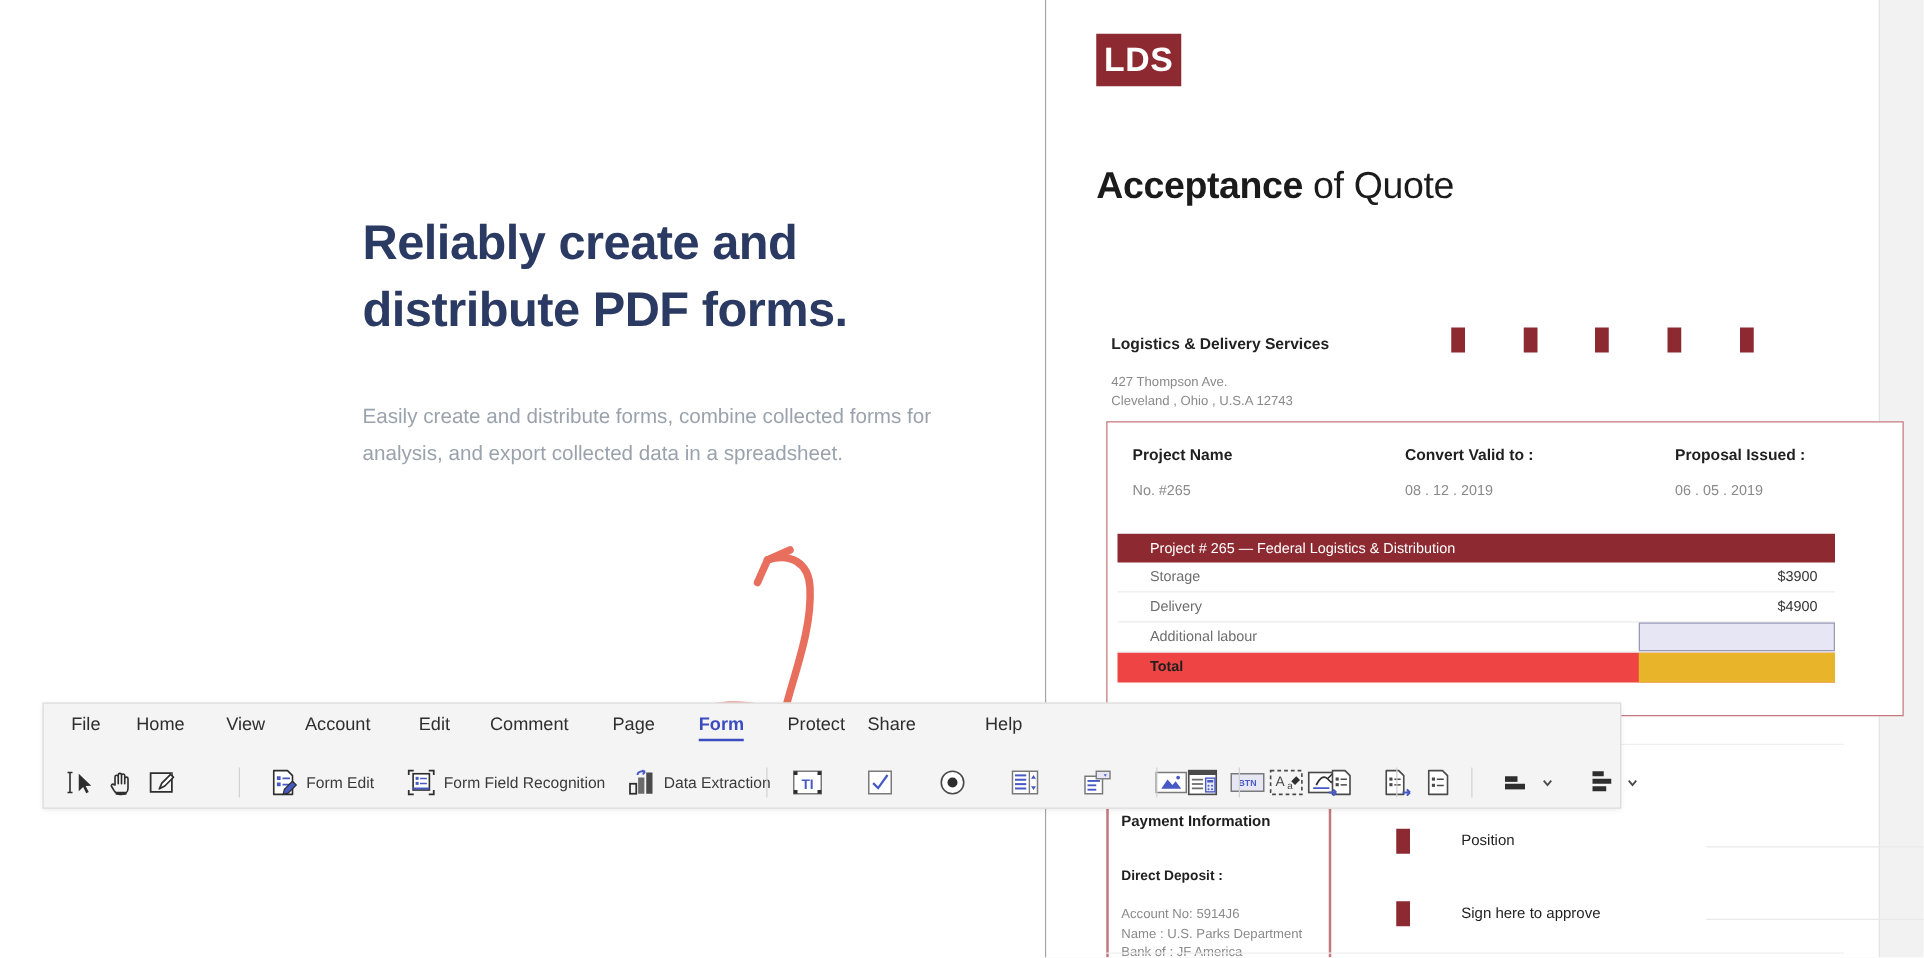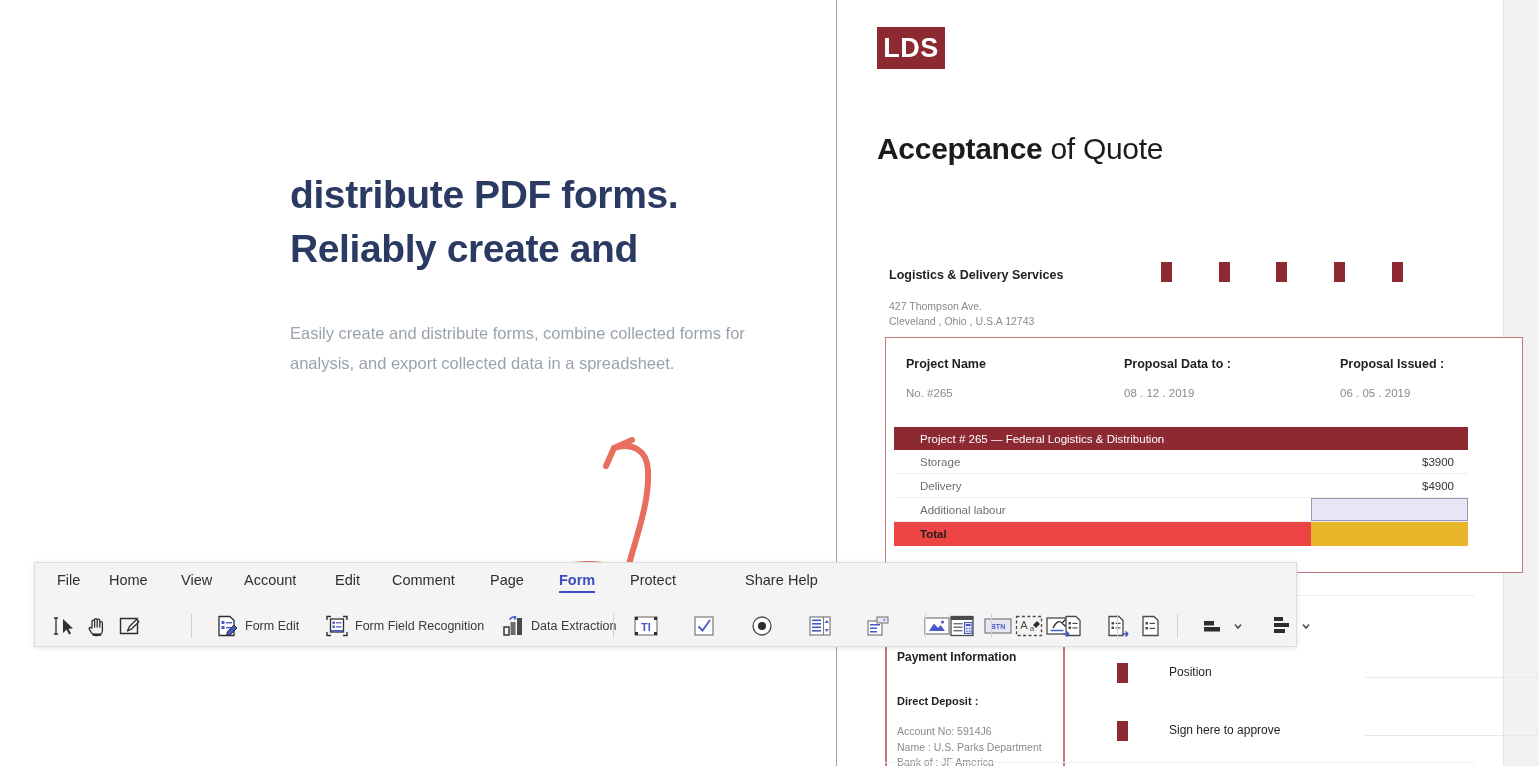"distribute PDF forms." div { order: before "Reliably create and" -> after "Reliably create and" }
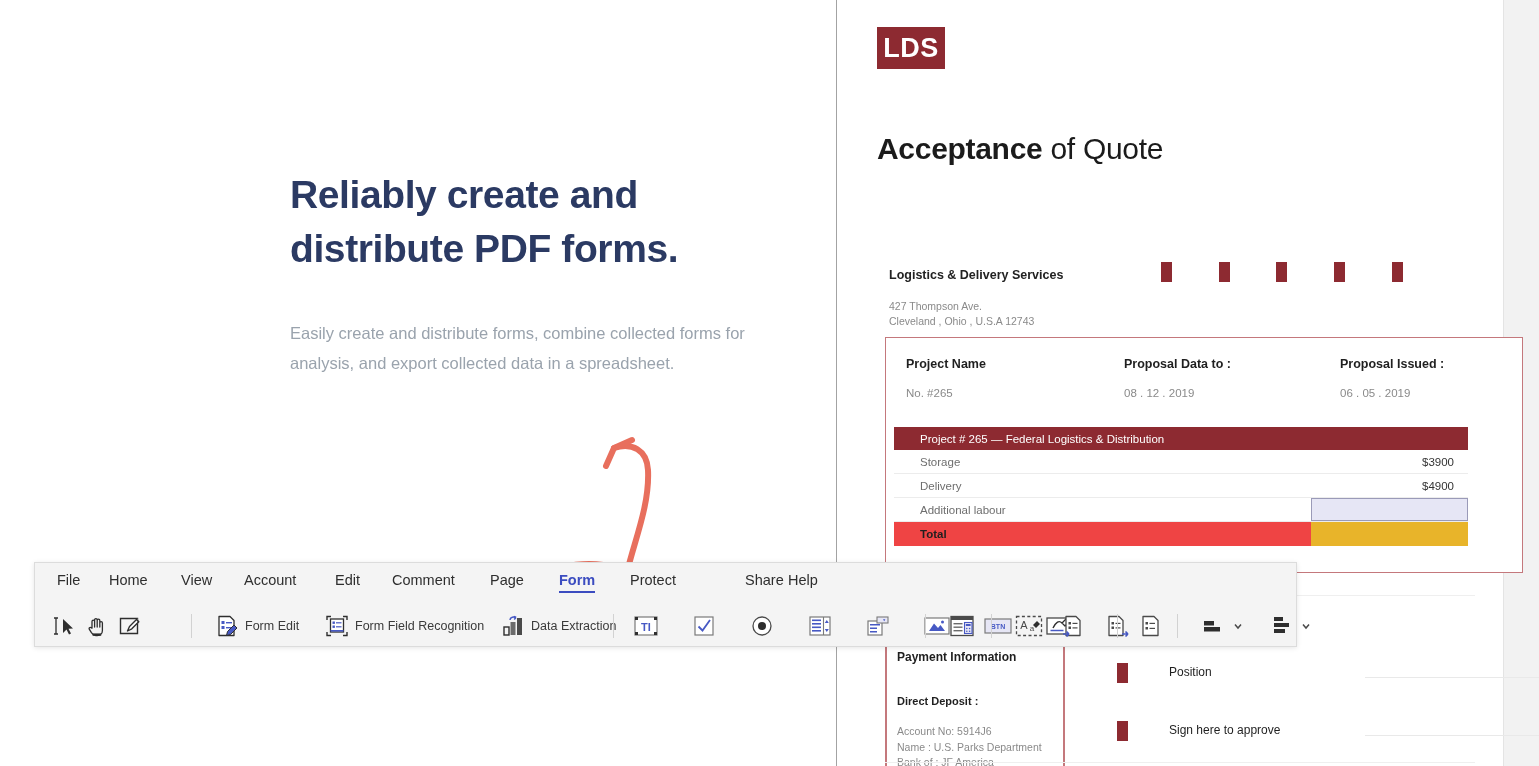"Proposal Data to :" div.qb-col { text: Proposal Data -> Convert Valid }
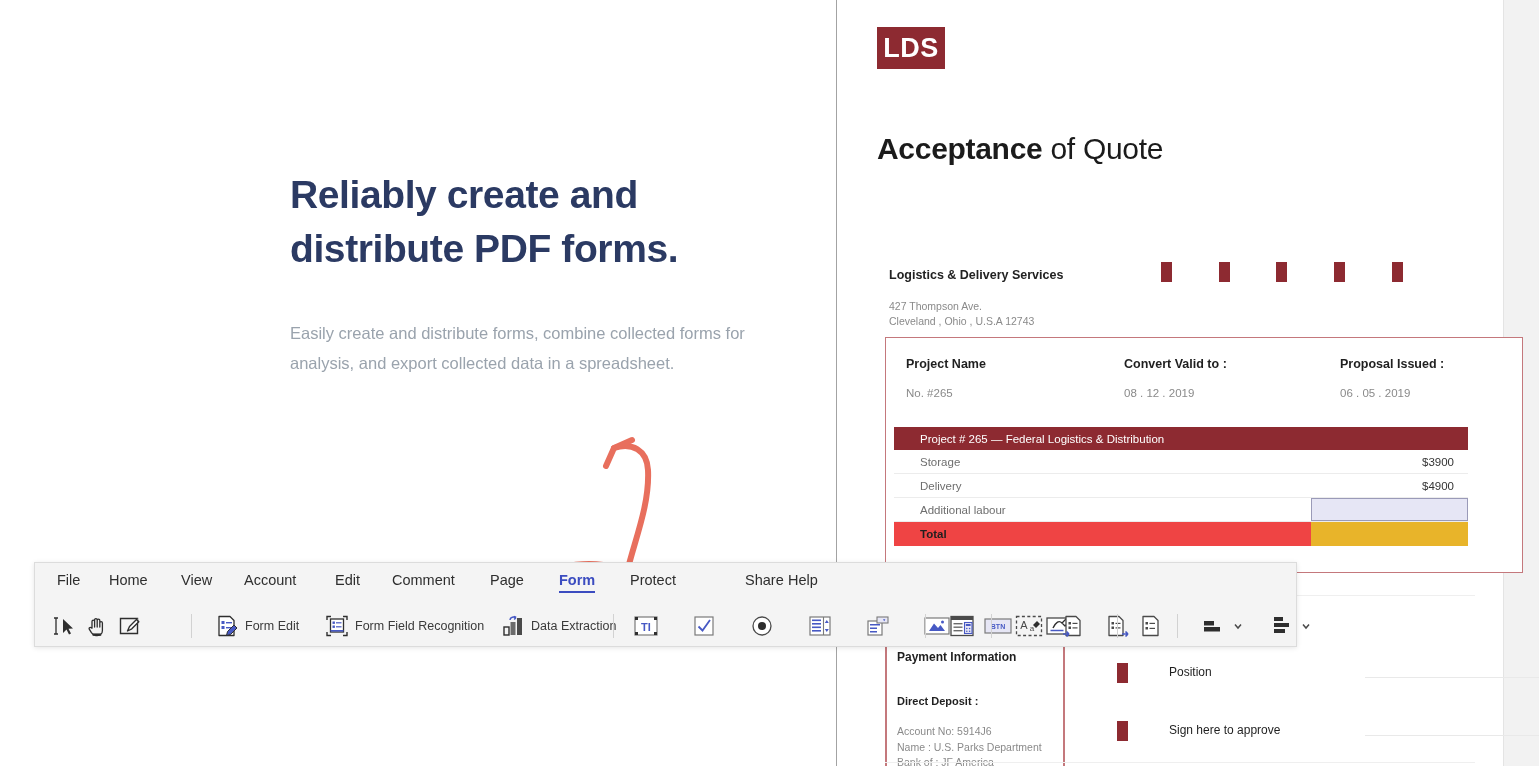"Share" div.menu-item { left: 710px -> 659px }
